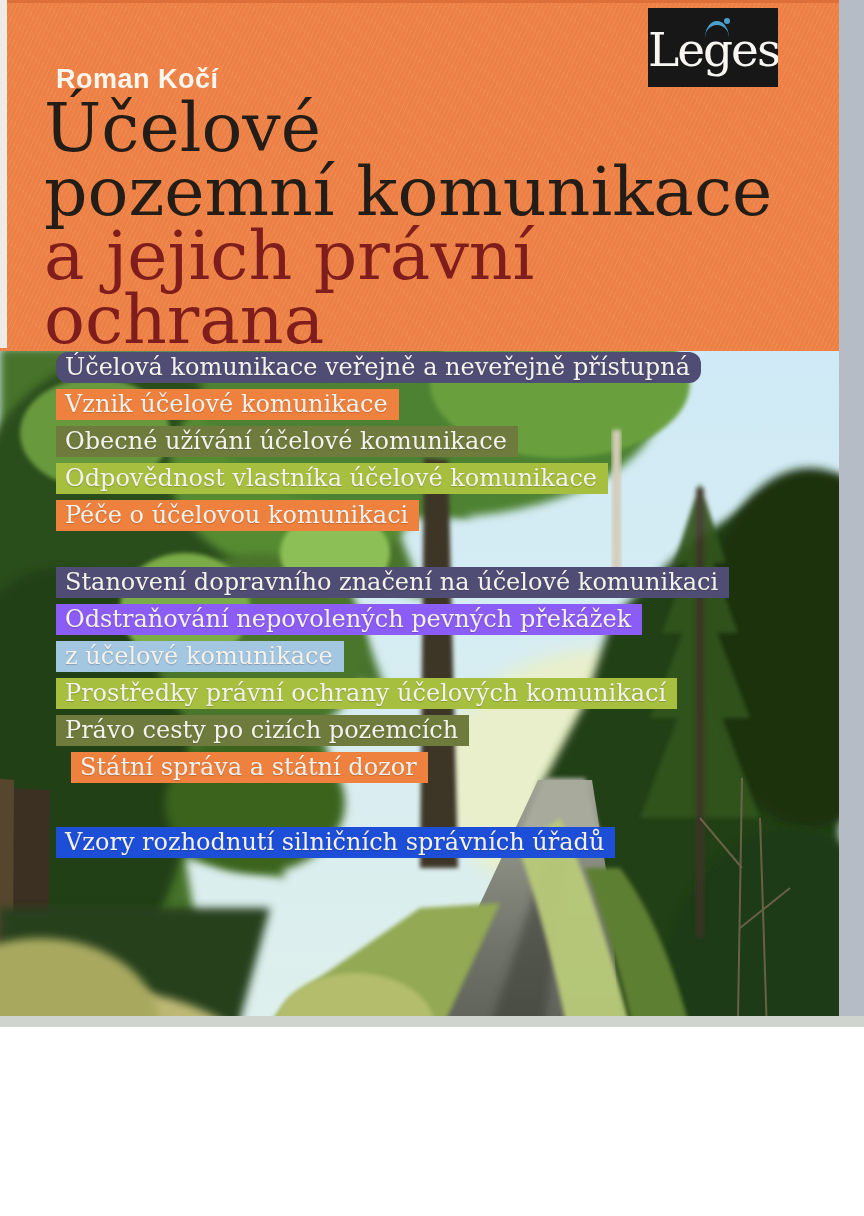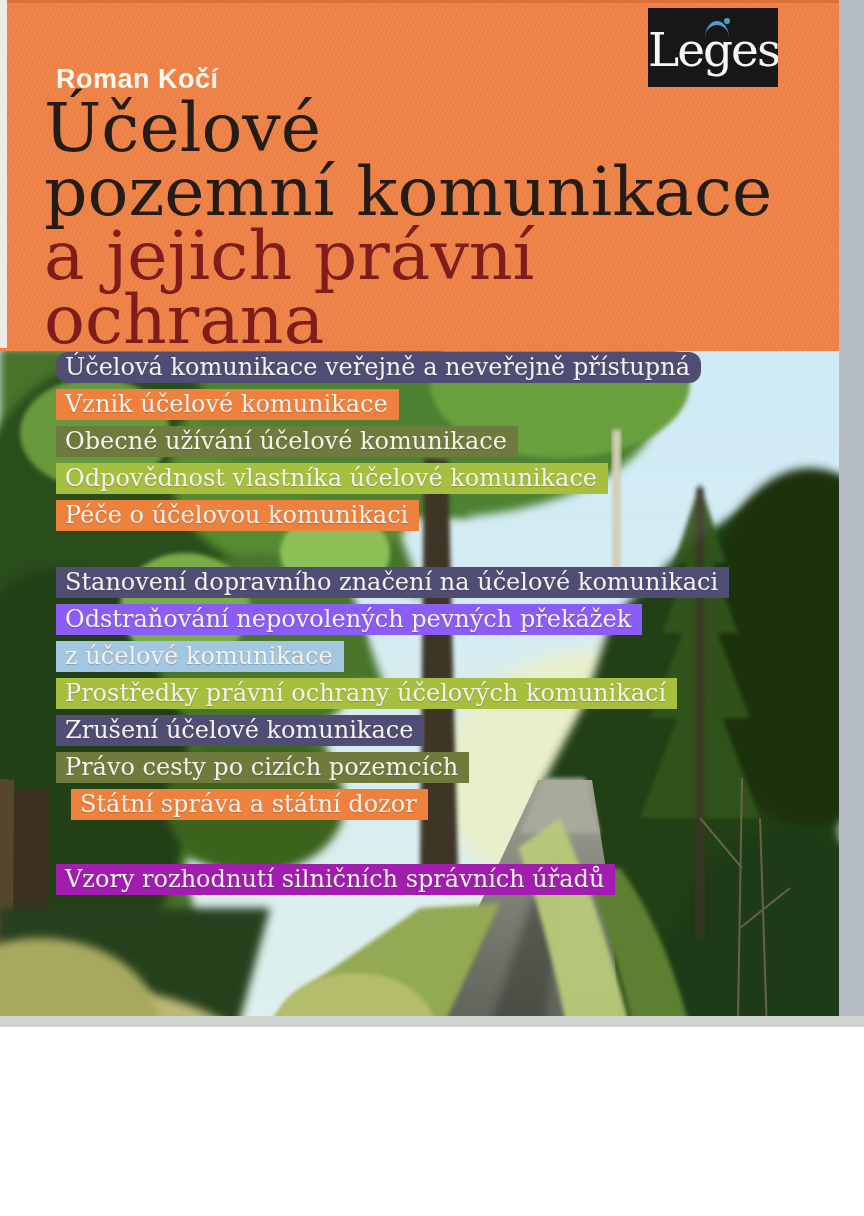"Zrušení účelové komunikace" div.stripe { html: <div>Zrušení účelové komunikace</div> -> none }
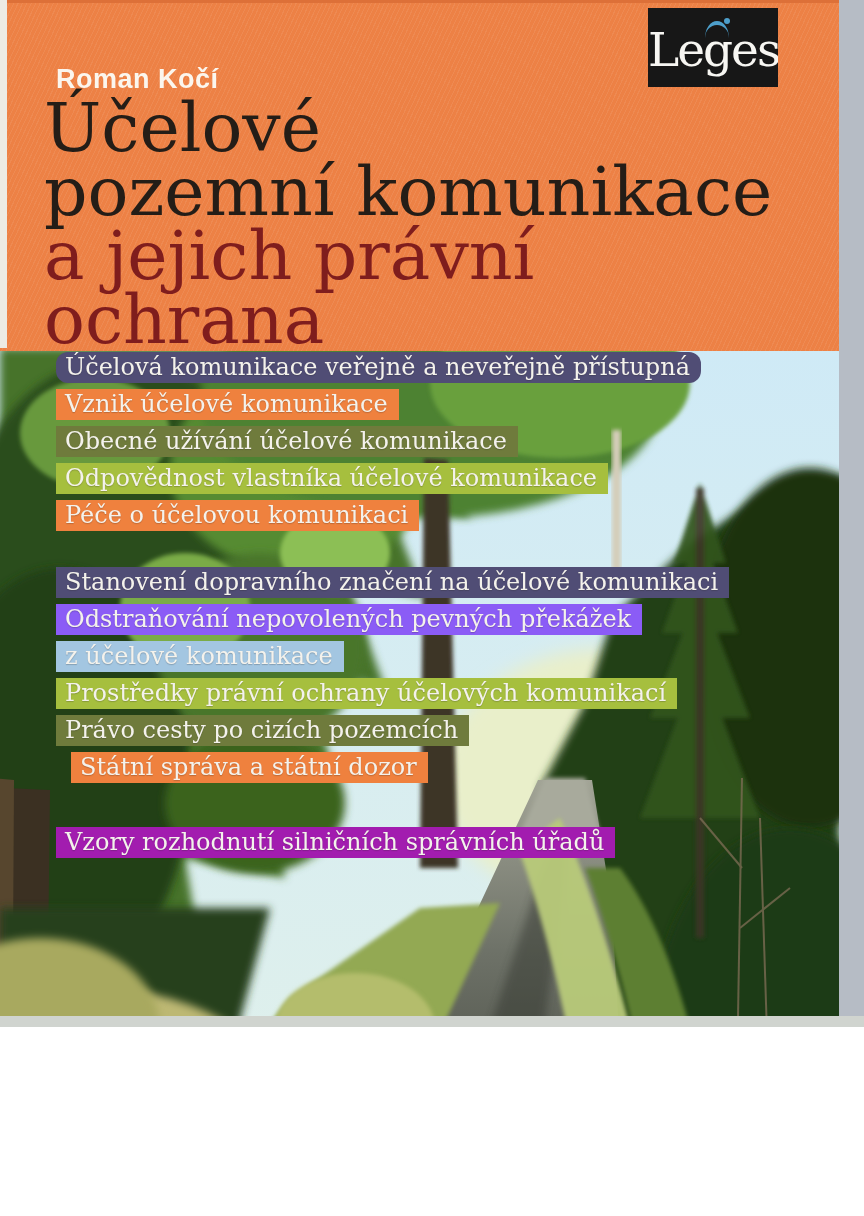"Vzory rozhodnutí silničních správních" div.stripe { background-color: #a21caf -> #1d4ed8 }
